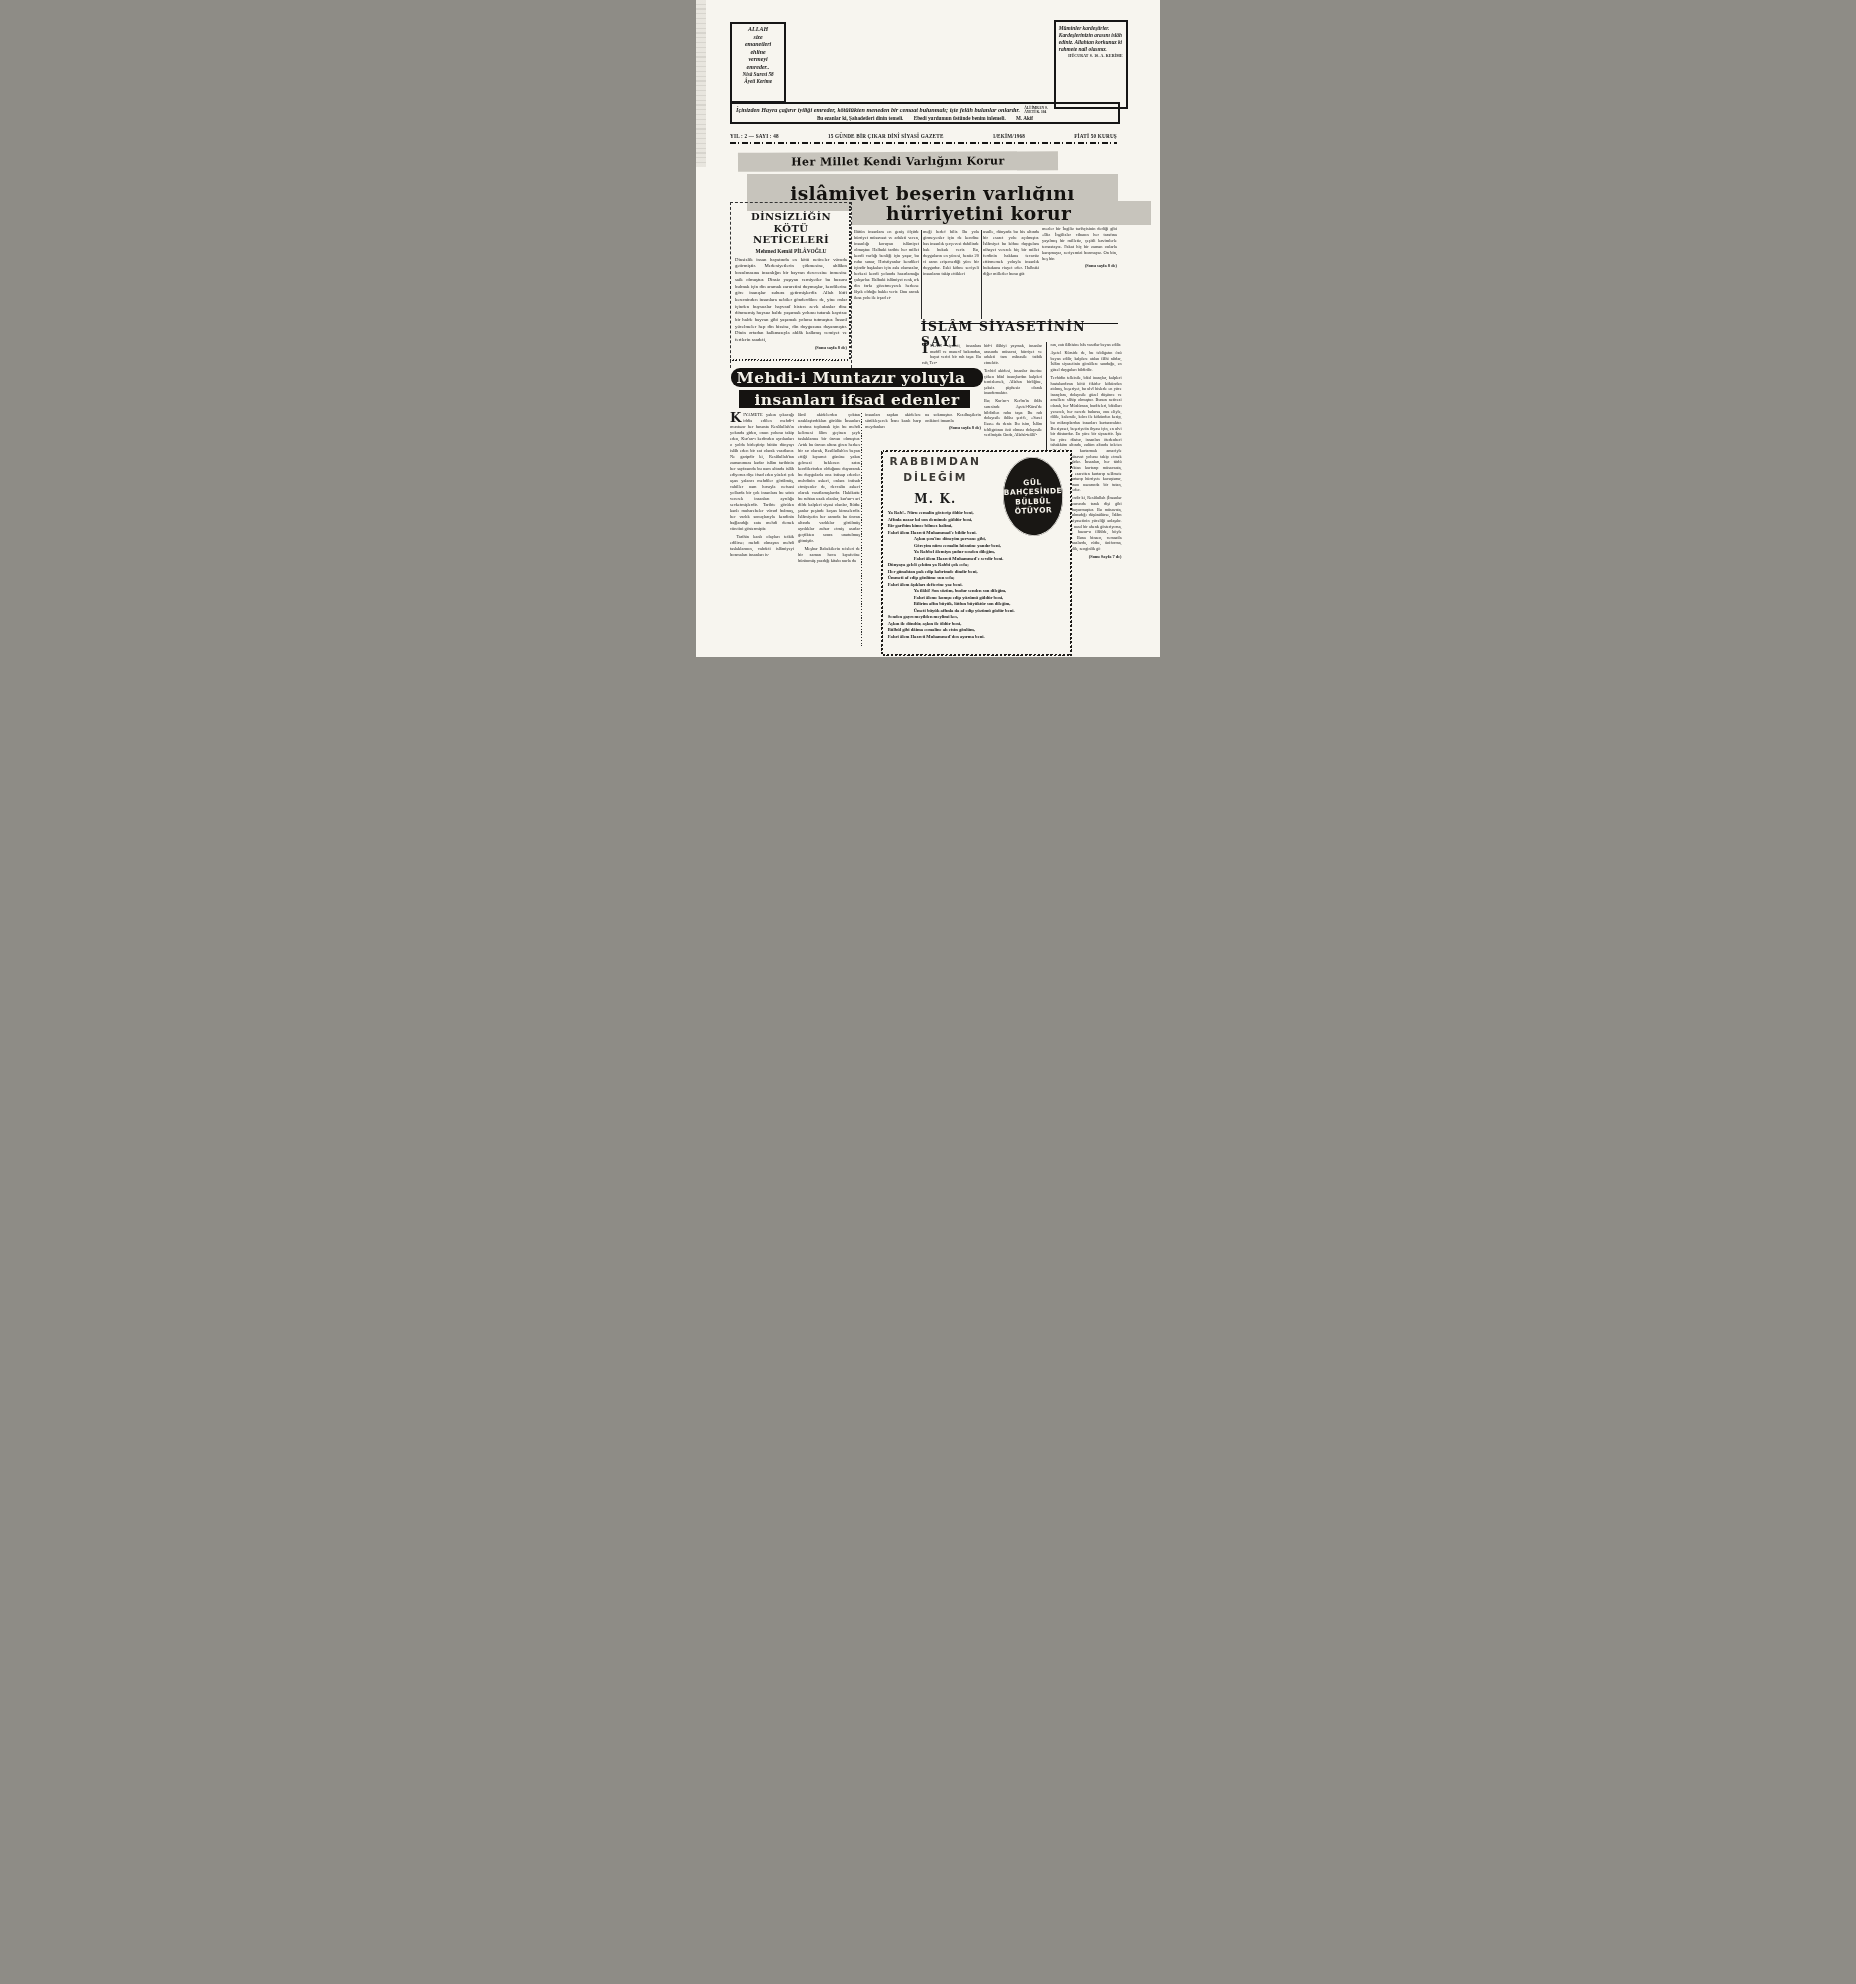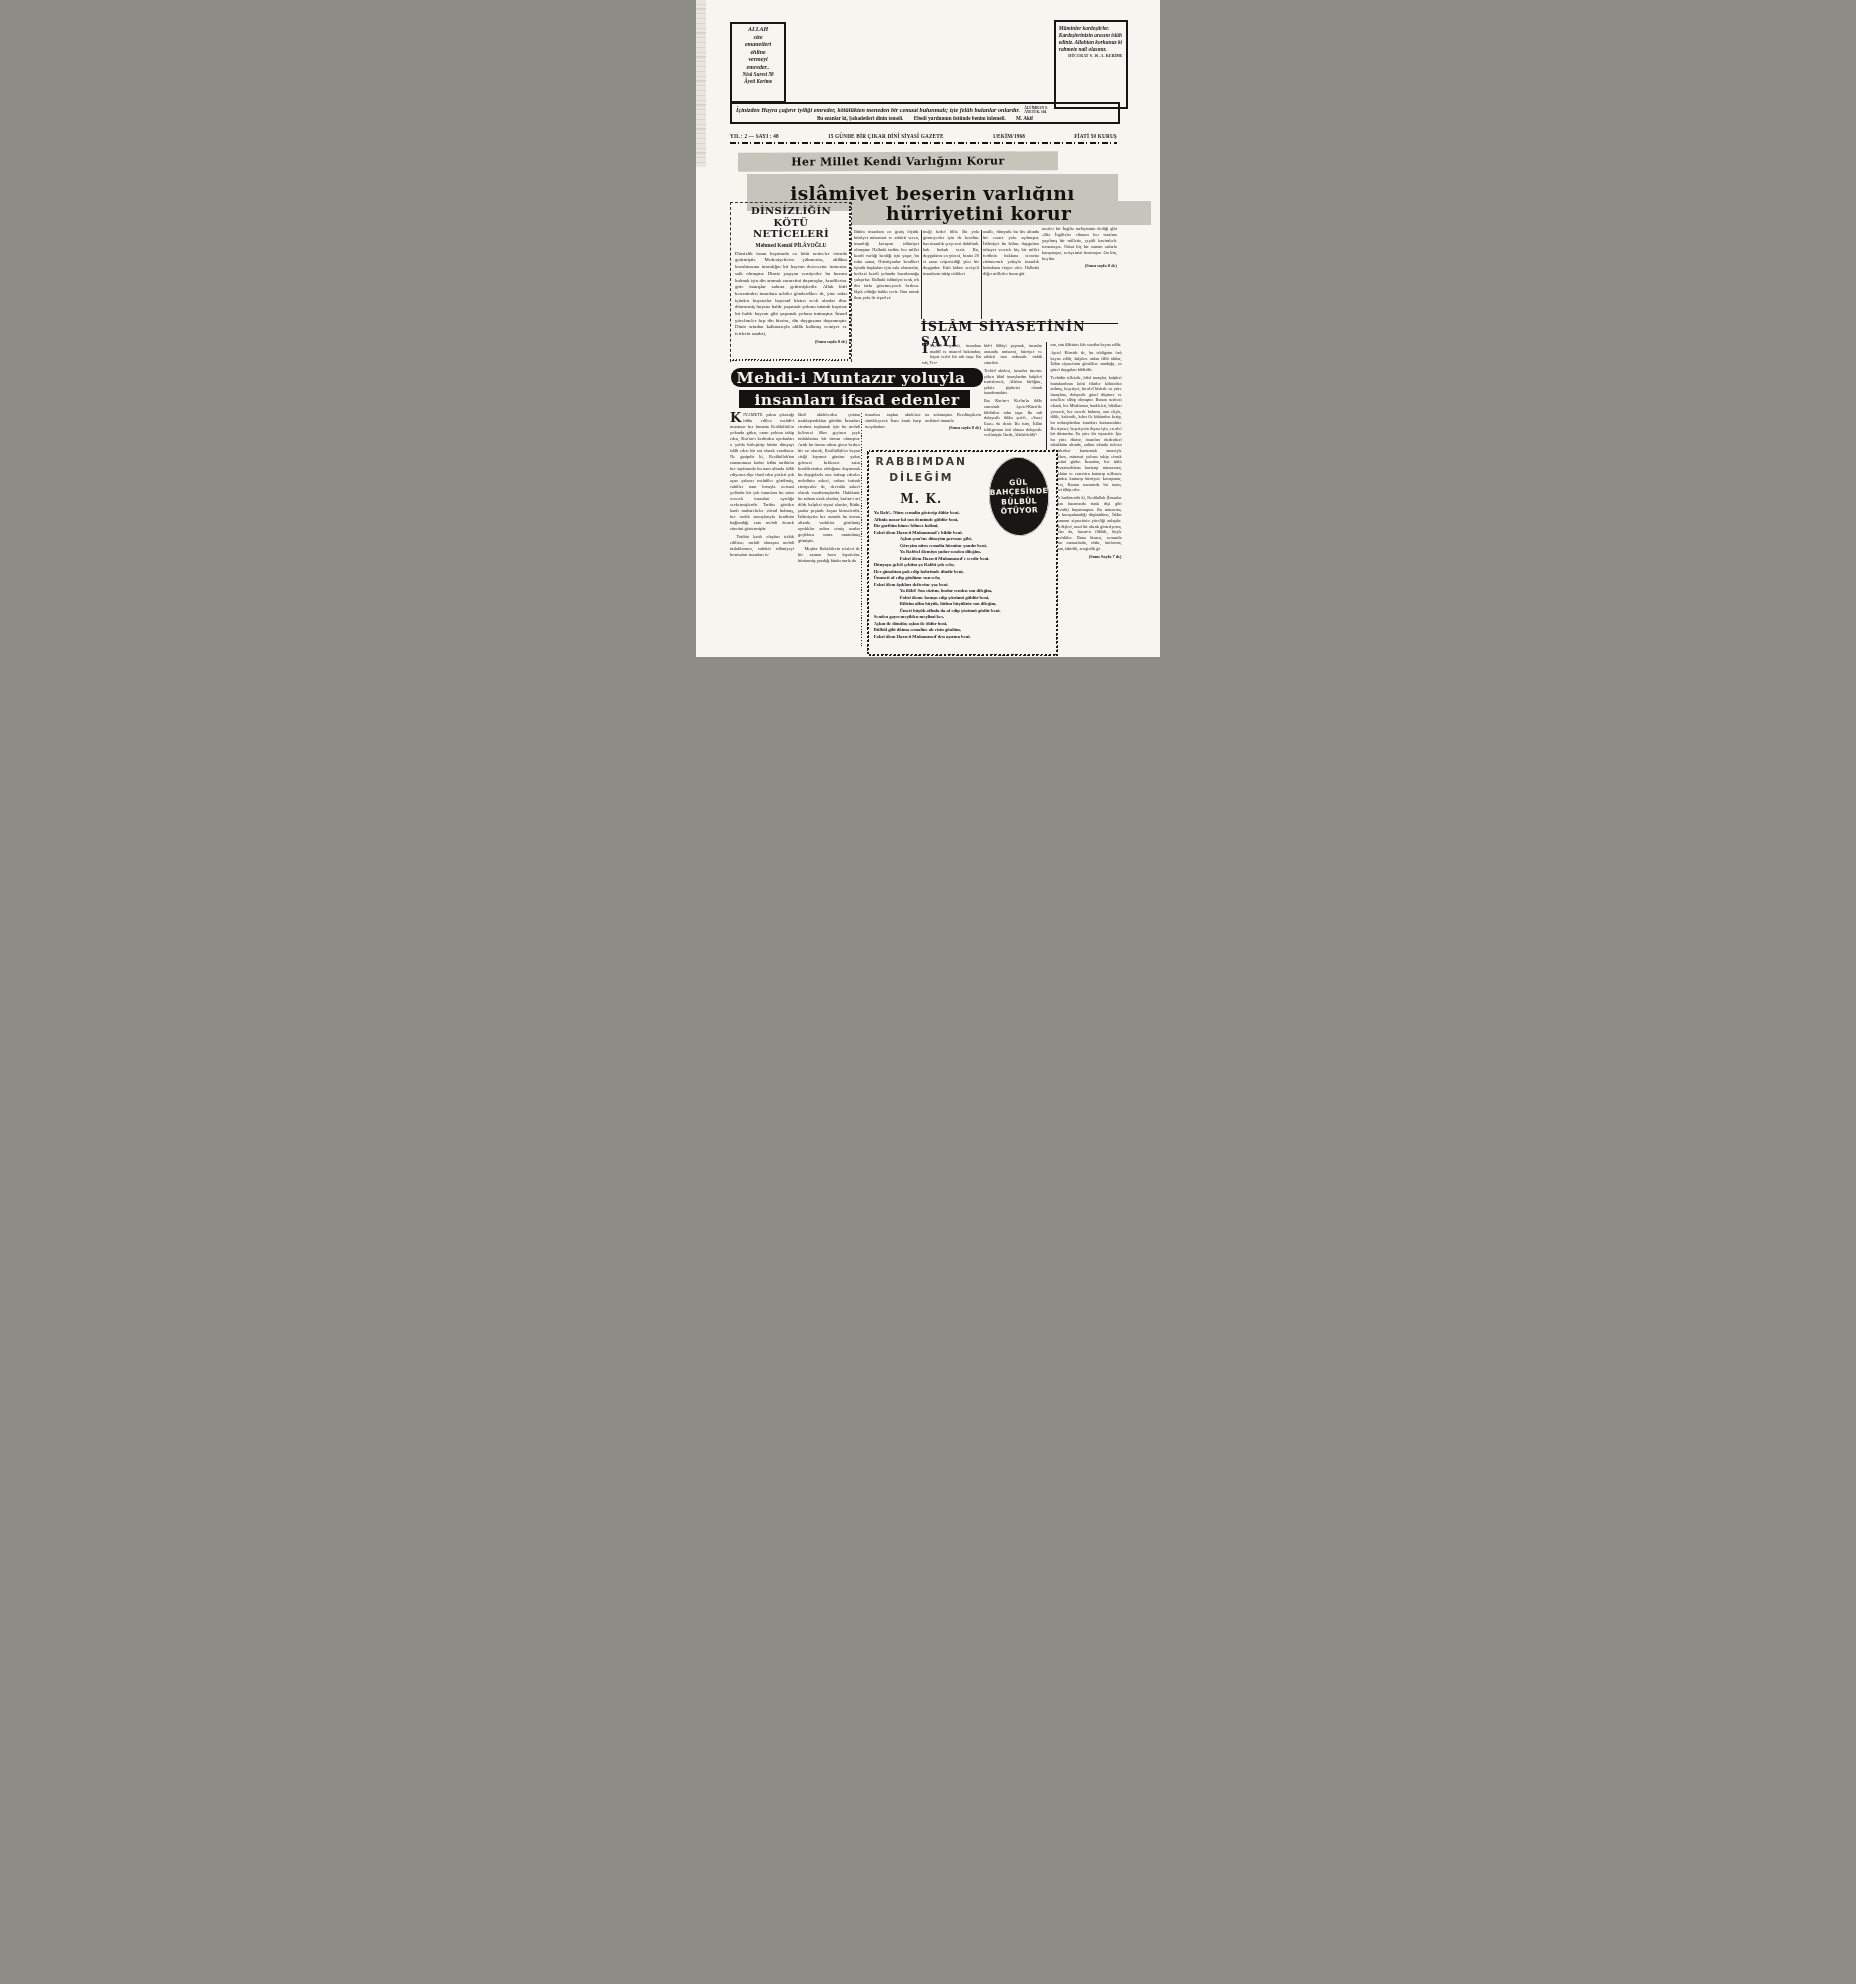"DİNSİZLİĞİN" .art1-box { padding: 2px 4px 0 -> 8px 4px 0 }
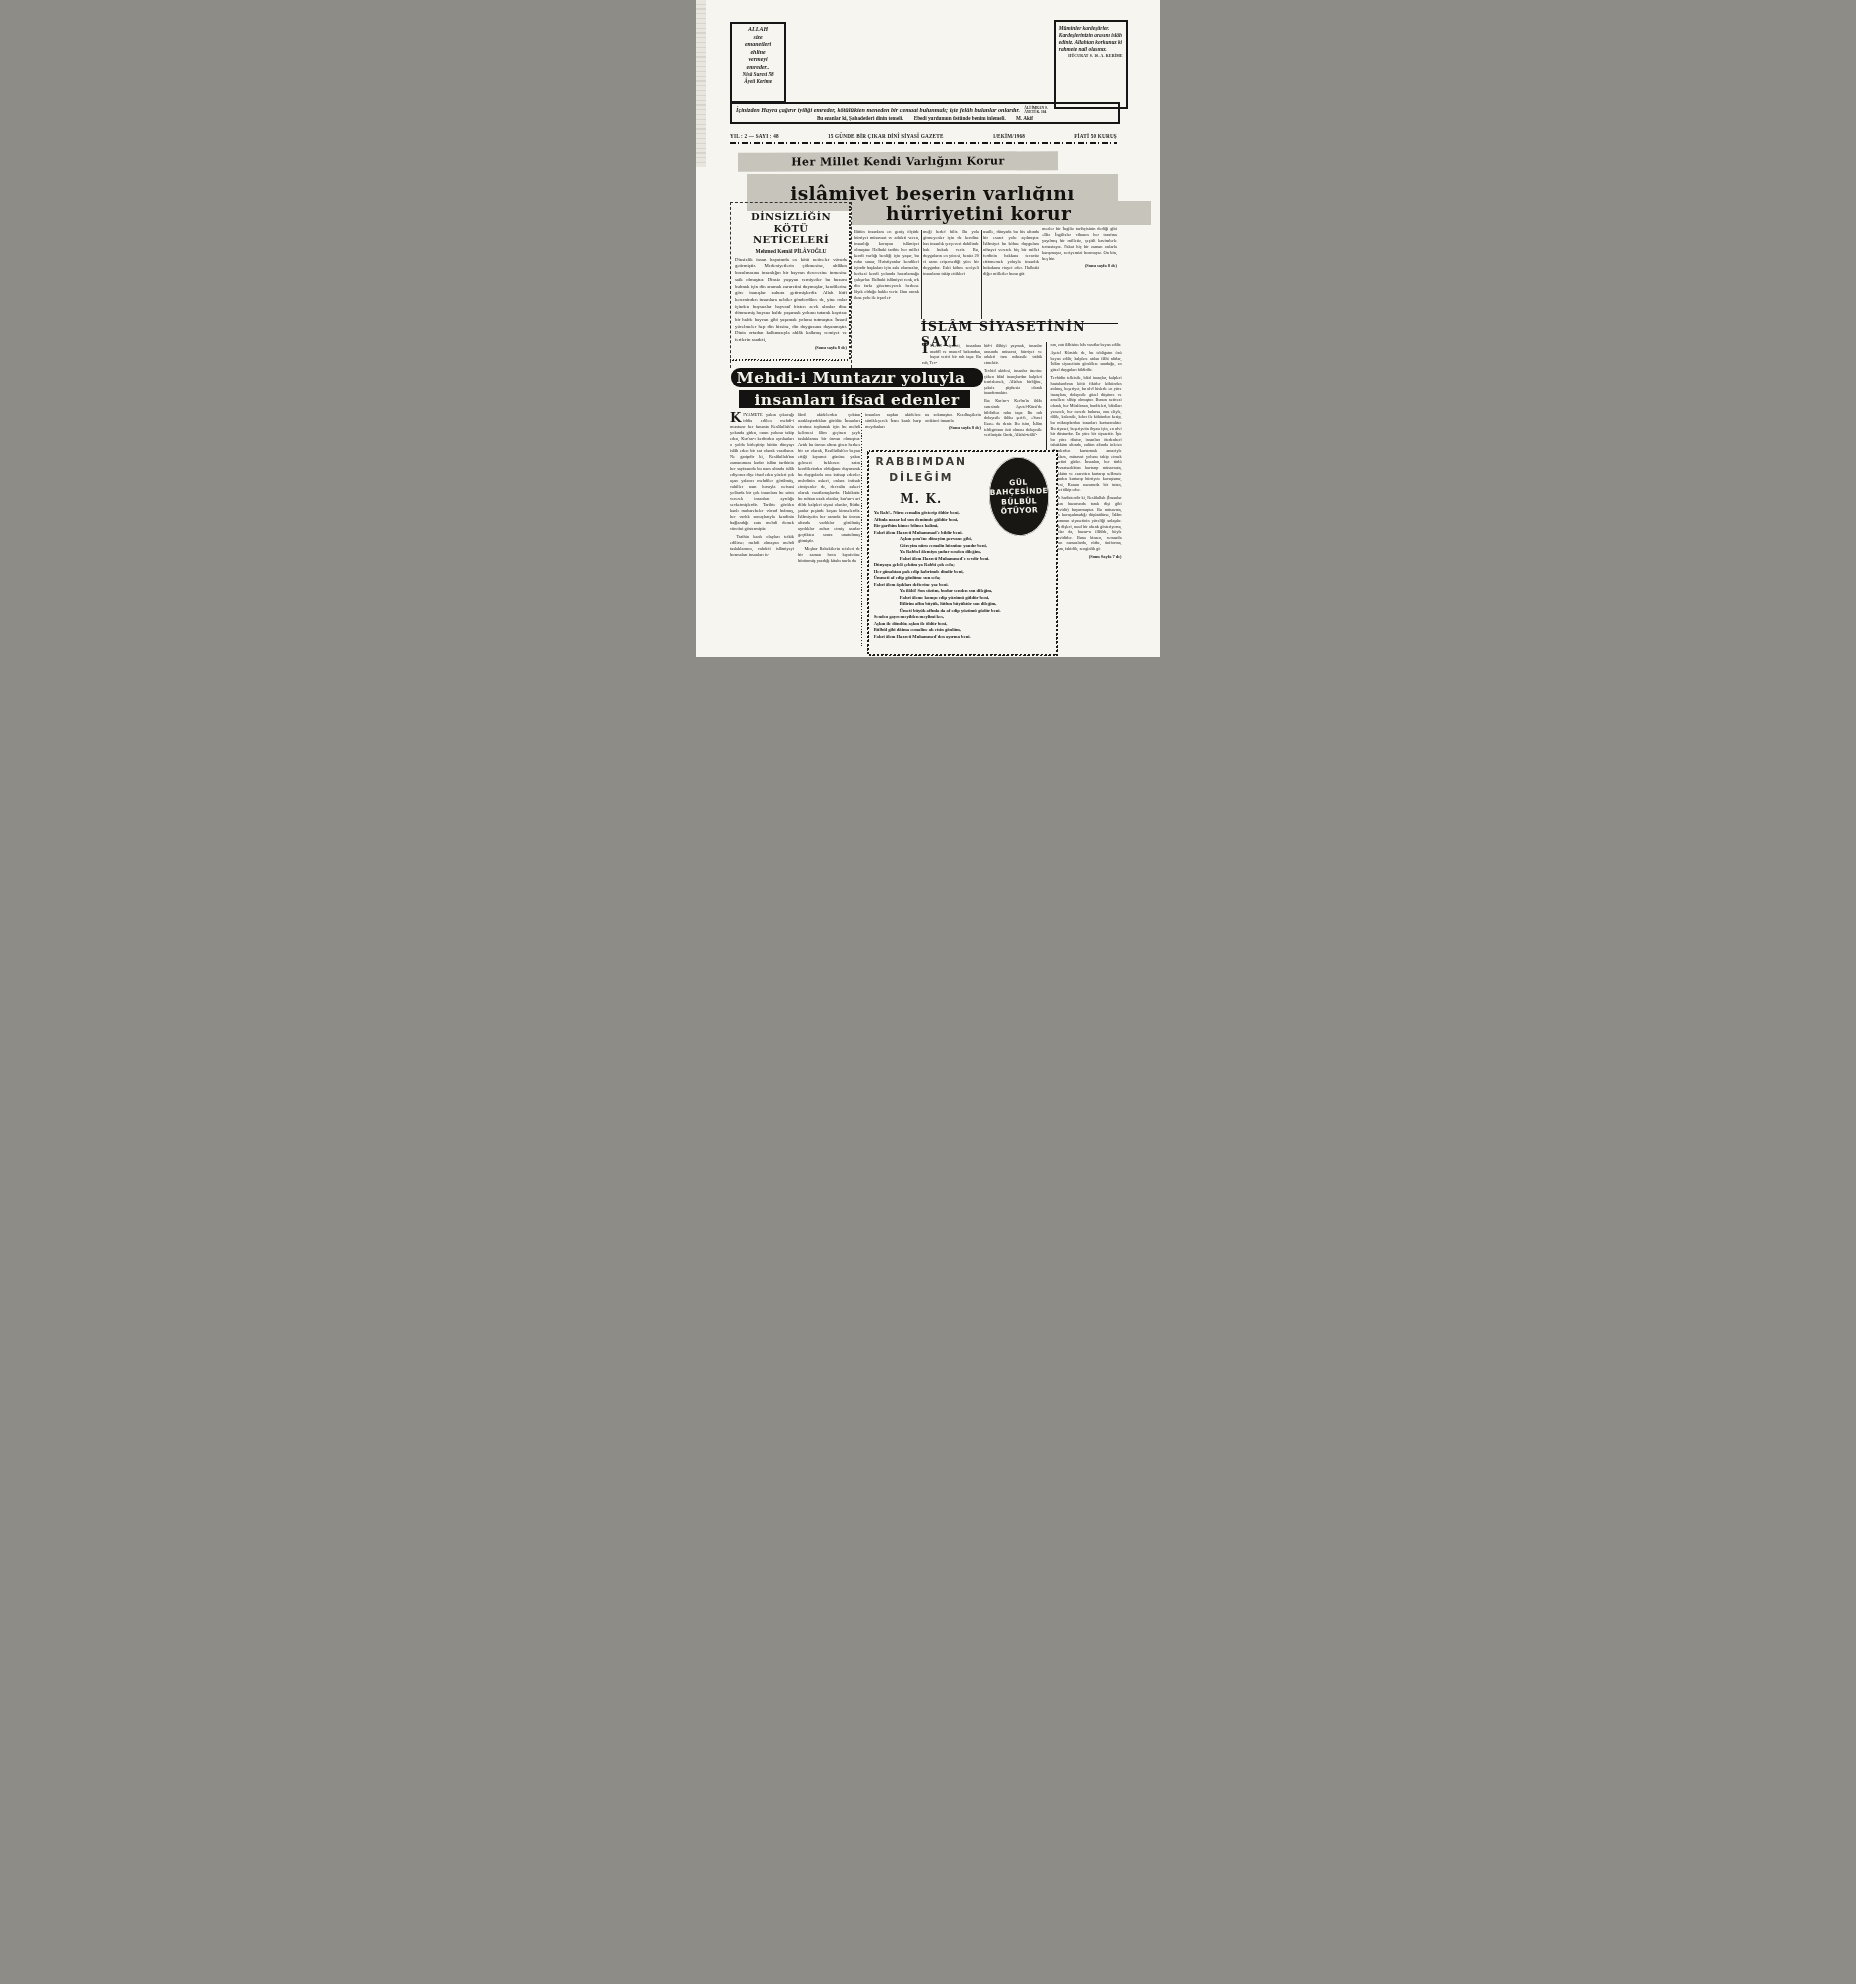"RABBIMDAN" div.abs { left: 171px -> 185px }
